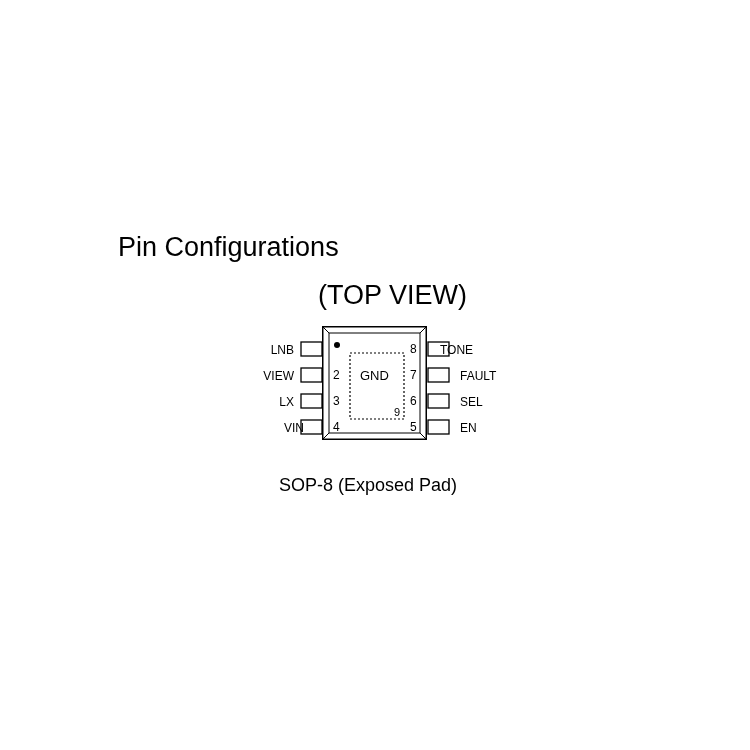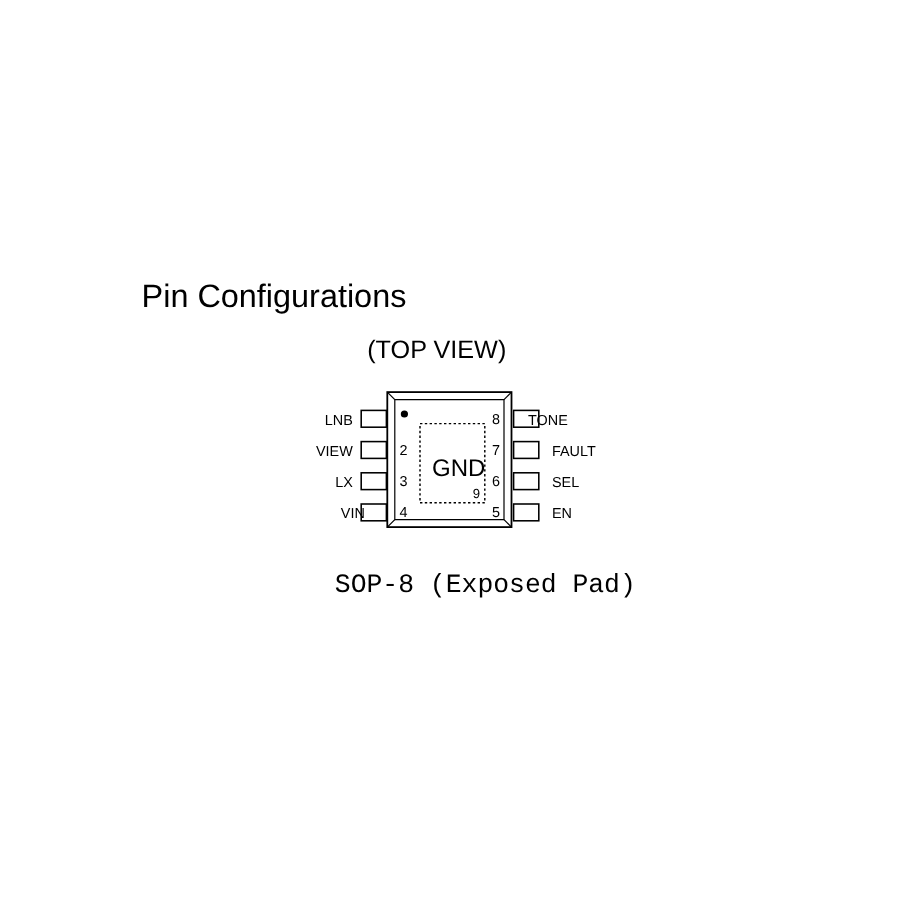"(TOP VIEW)" .topview { font-size: 21px -> 27px; left: 306px -> 318px }
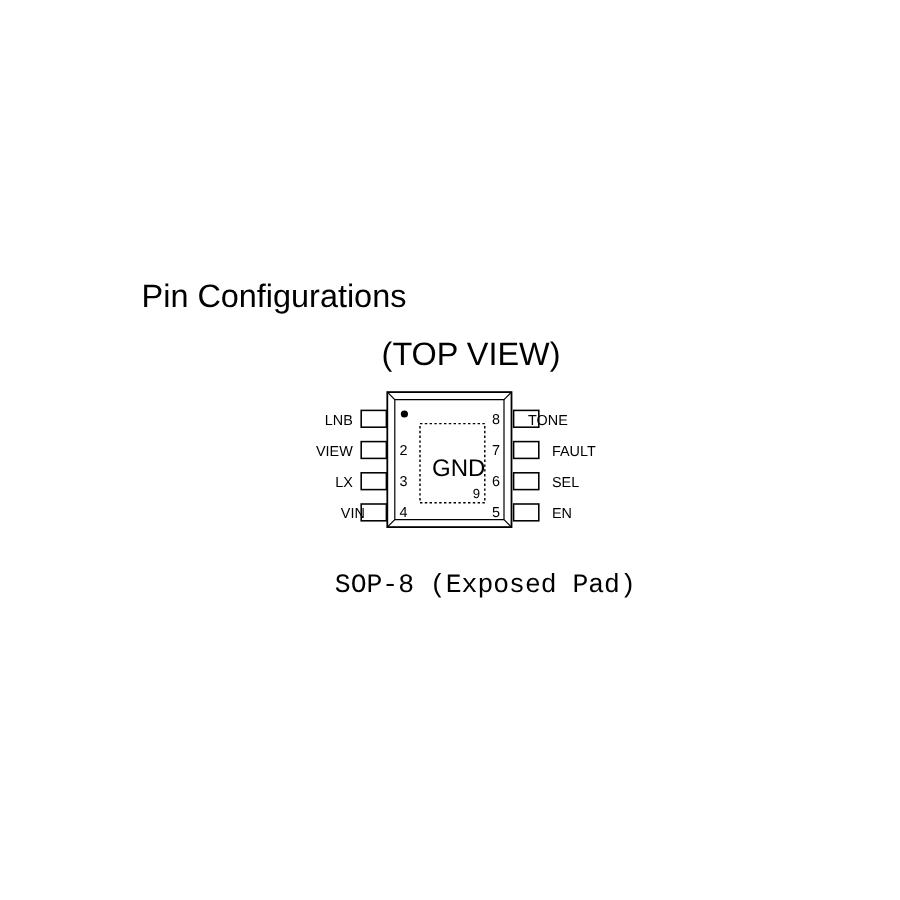"GND" .gnd { font-size: 20px -> 13px; top: 380px -> 368px }
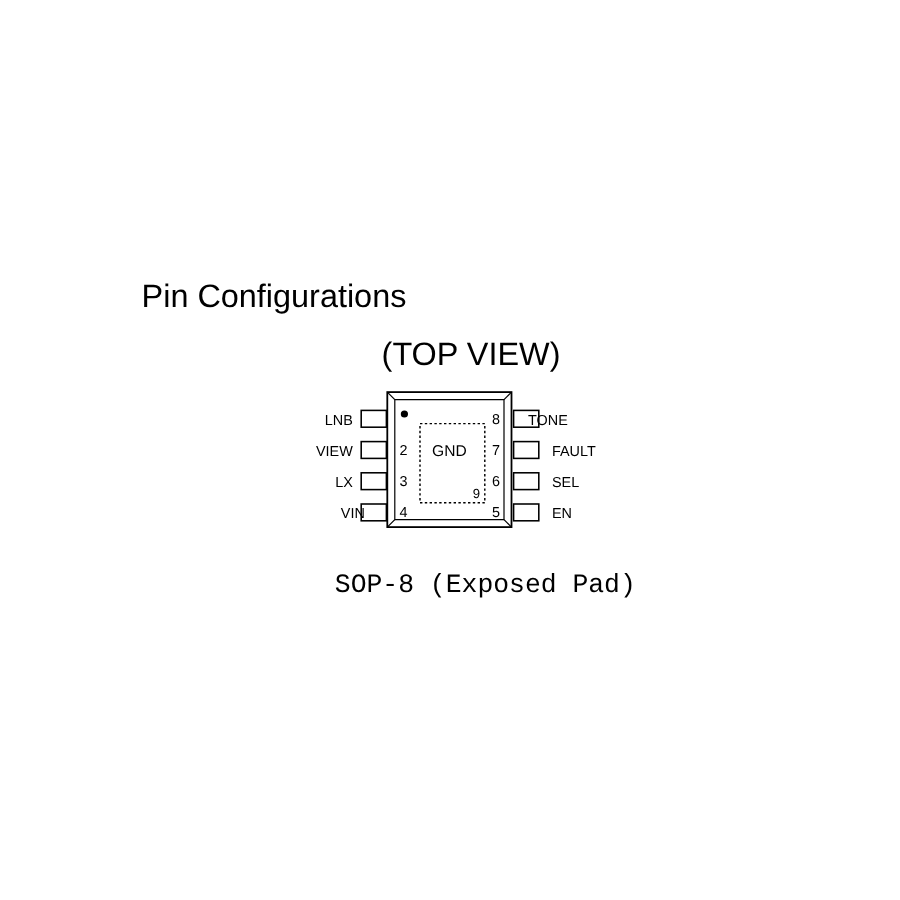"SOP-8 (Exposed Pad)" .caption { font-family: Liberation Mono, monospace -> none; font-size: 22px -> 18px }
